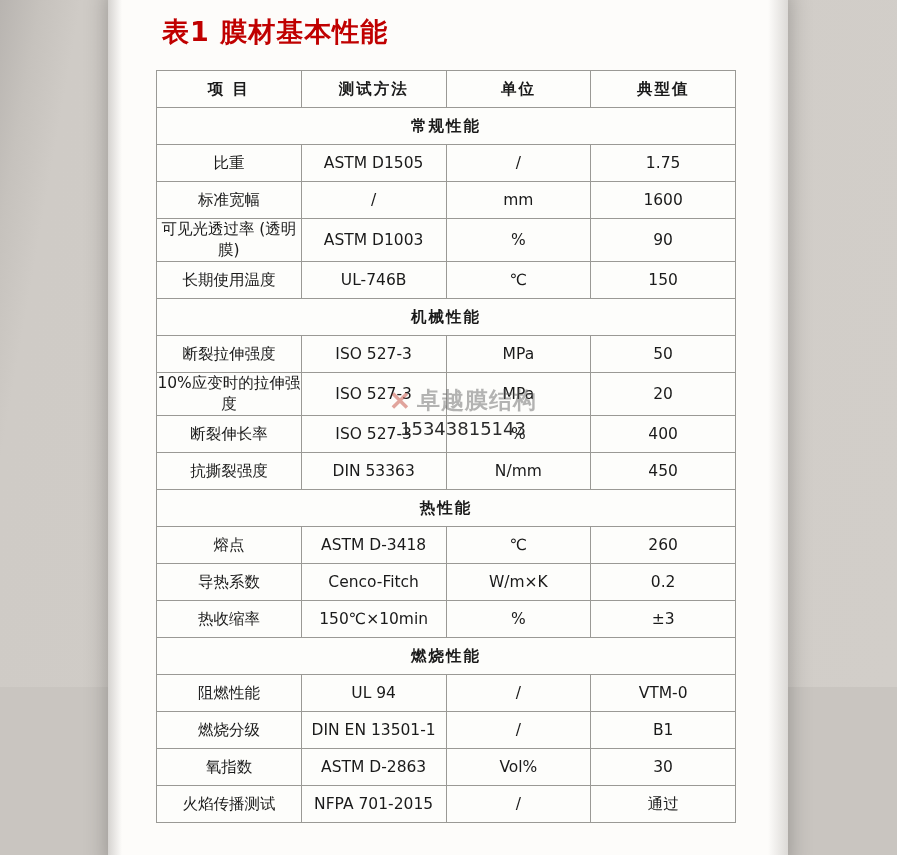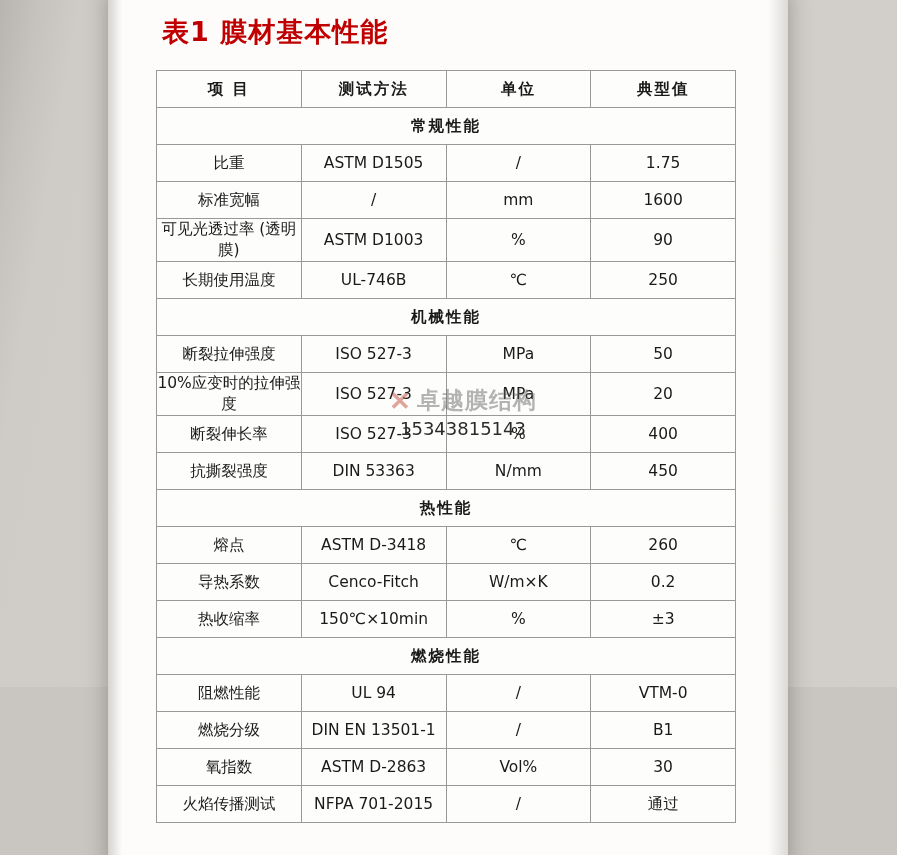"250" td.value { text: 250 -> 150 }
